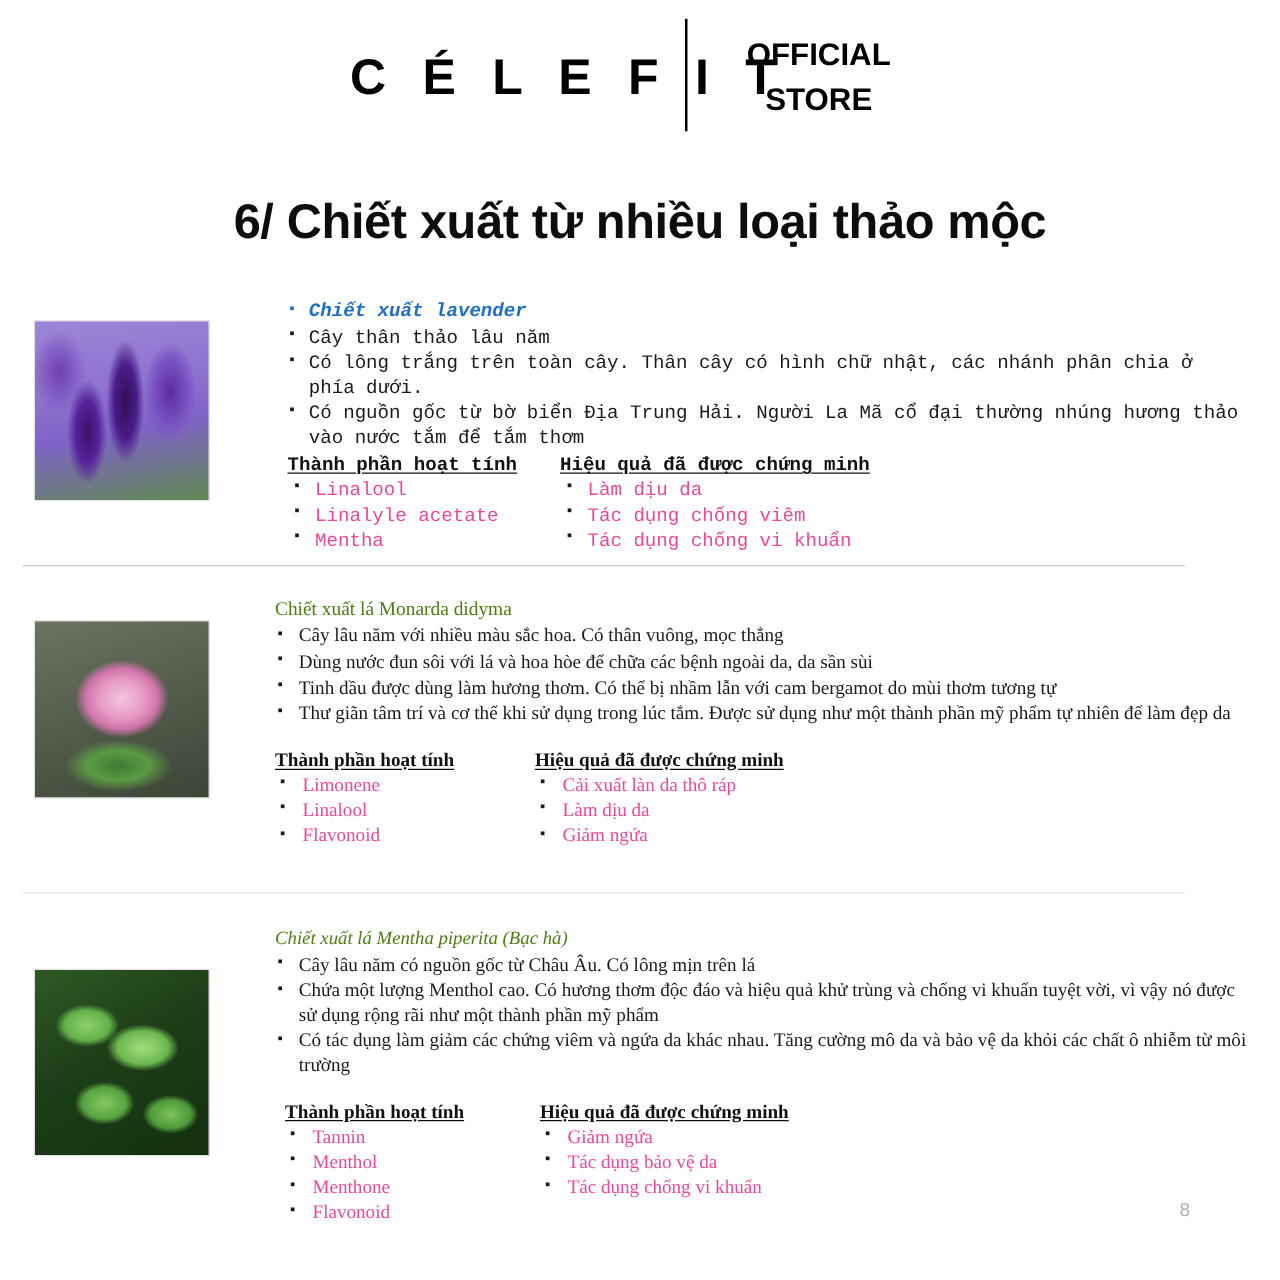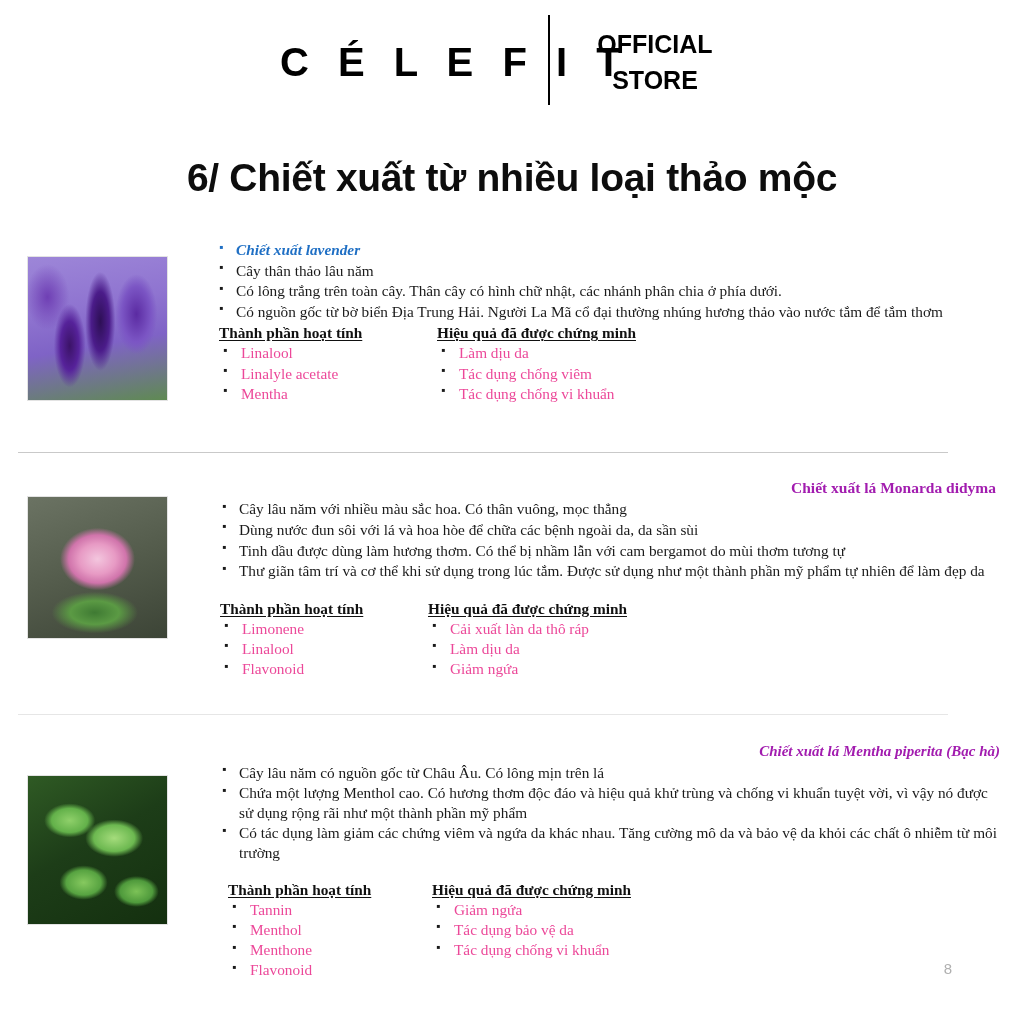"Chiết xuất lavender" div.body-col { font-family: none -> Liberation Mono, monospace; left: 217px -> 228px }
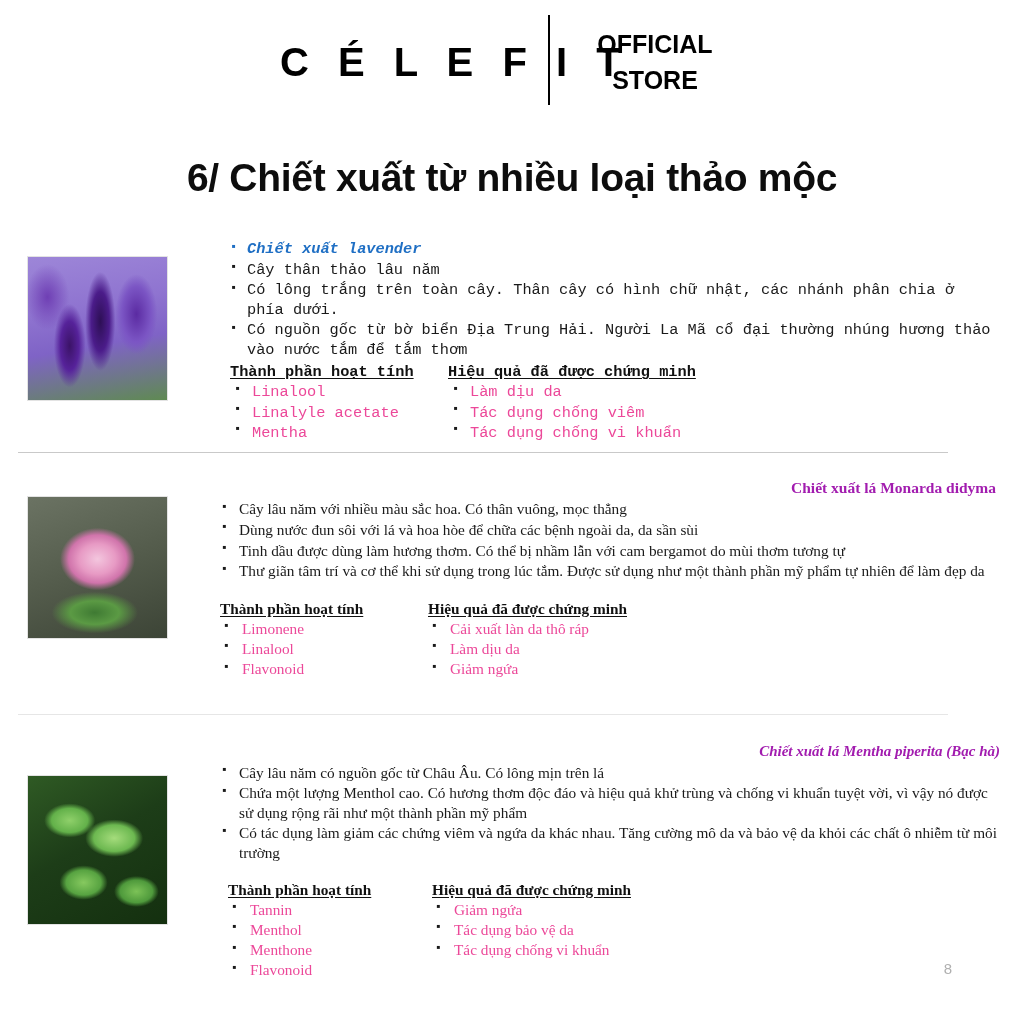"Chiết xuất lá Monarda didyma" .head-blue { color: #a21caf -> #4d7c0f; font-weight: 700 -> 400; text-align: right -> none }
